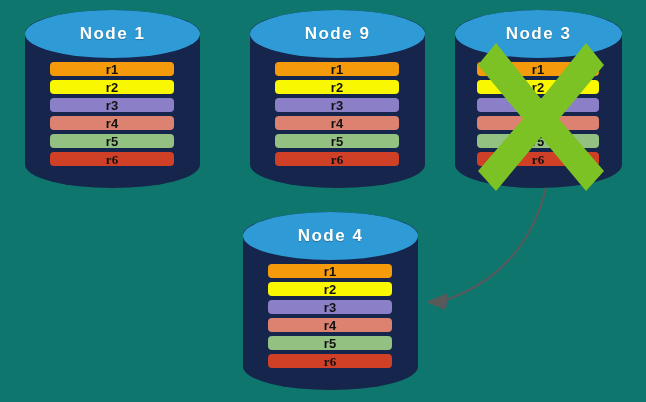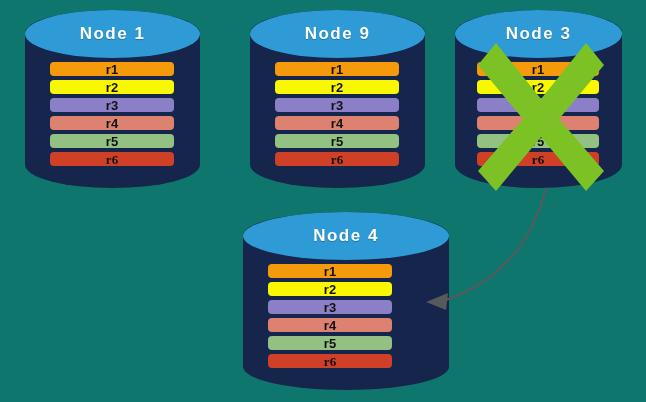"Node 4" div.node { padding-left: 31px -> none }
